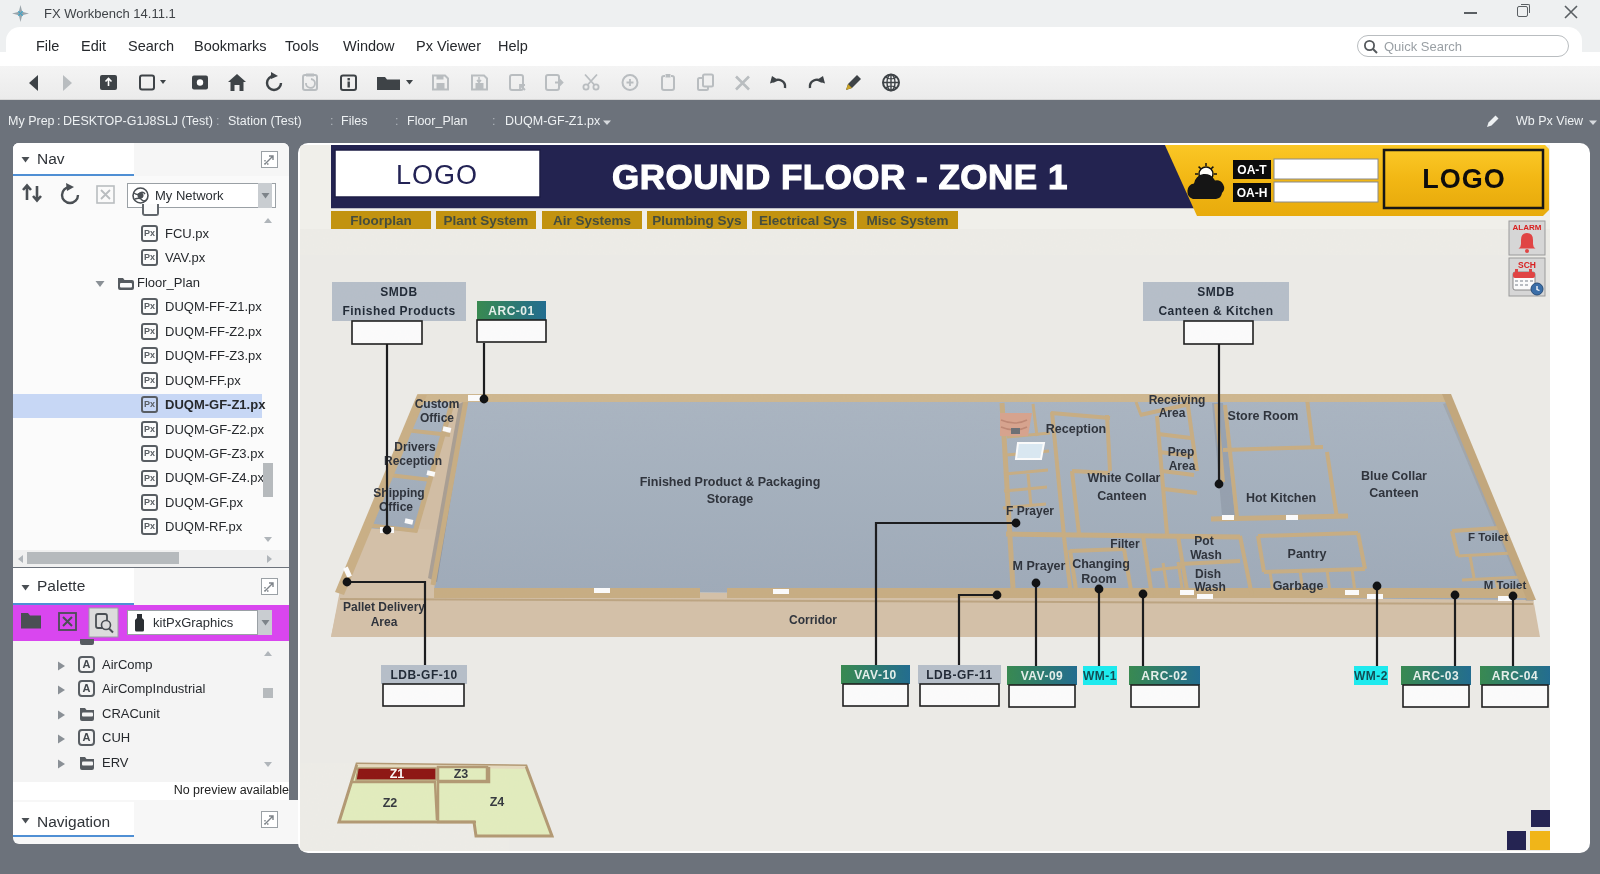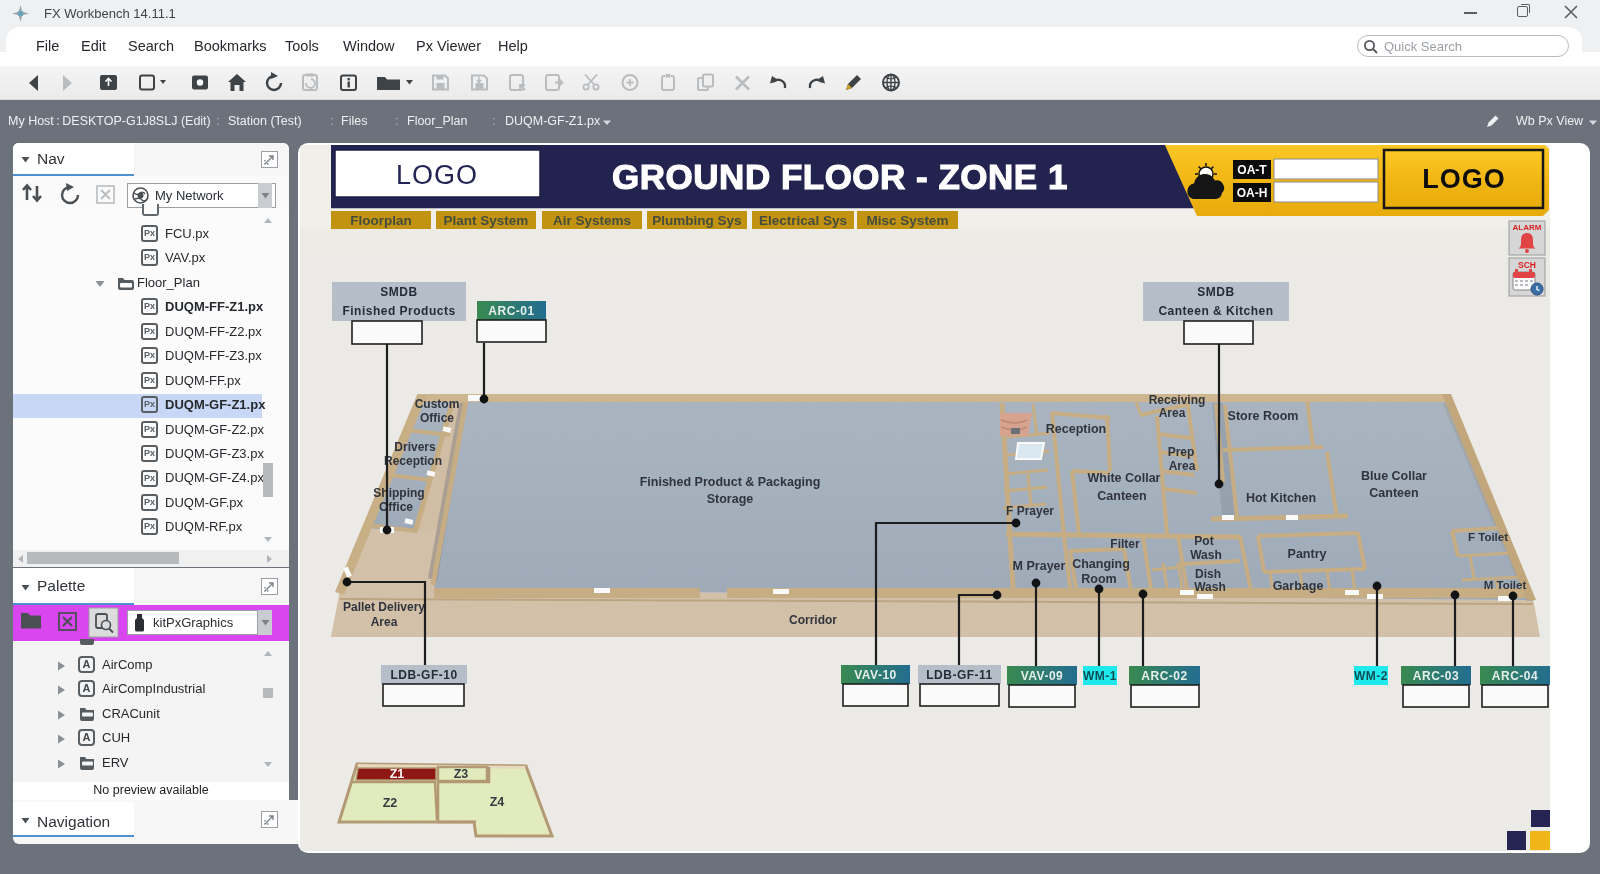"My Host : DESKTOP-G1J8SLJ (Edit)" div.abs { text: Host : DESKTOP-G1J8SLJ (Edit -> Prep : DESKTOP-G1J8SLJ (Test }
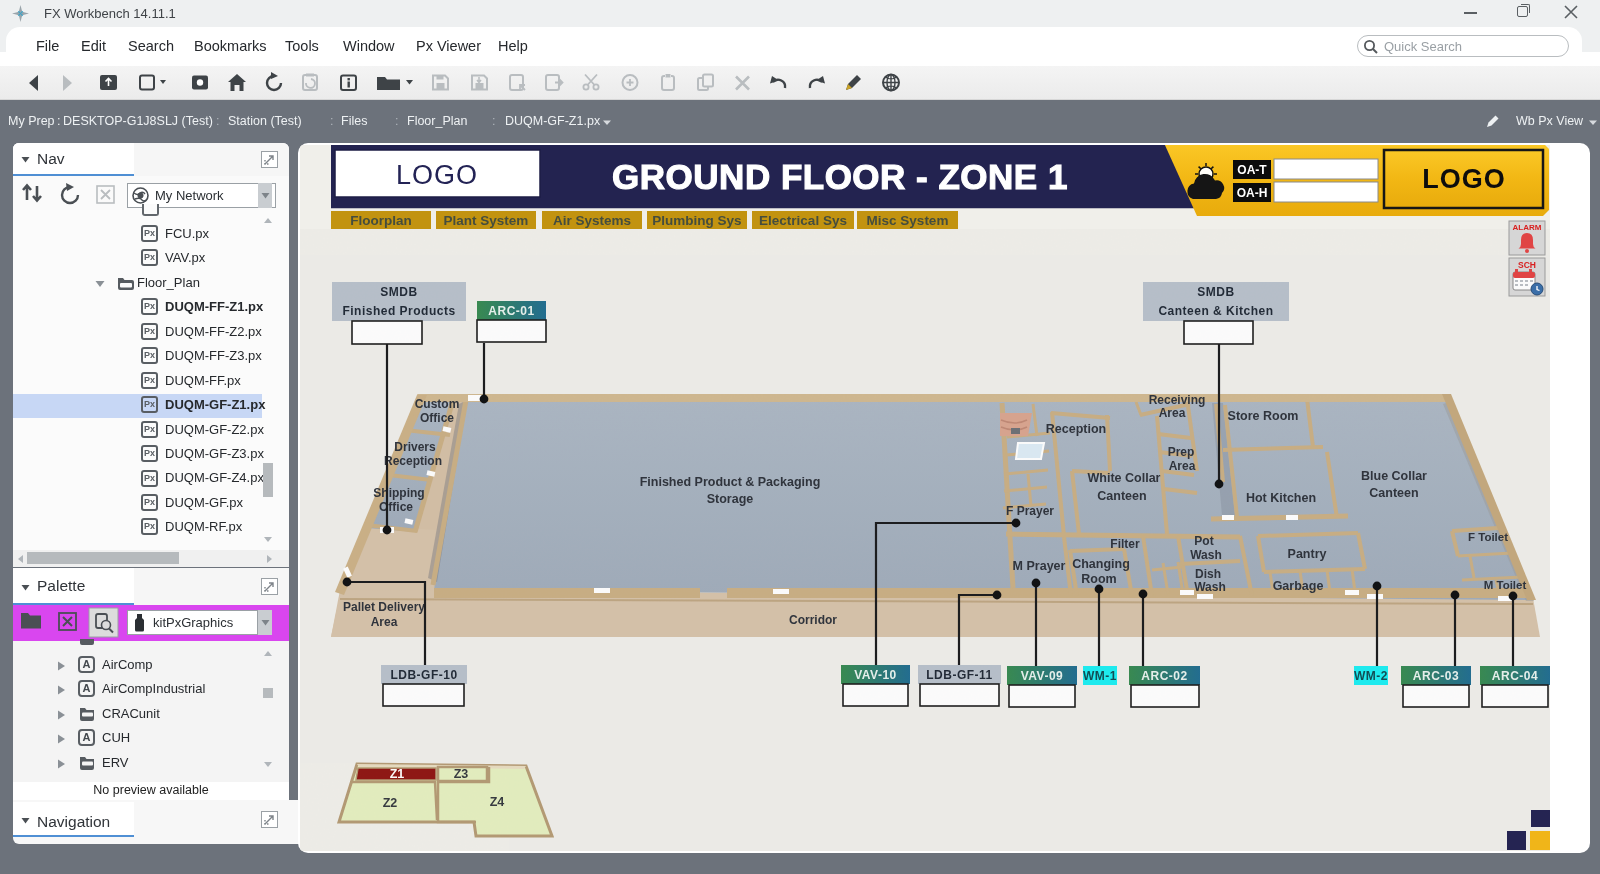"DUQM-FF-Z1.px" div.abs { font-weight: bold -> normal }
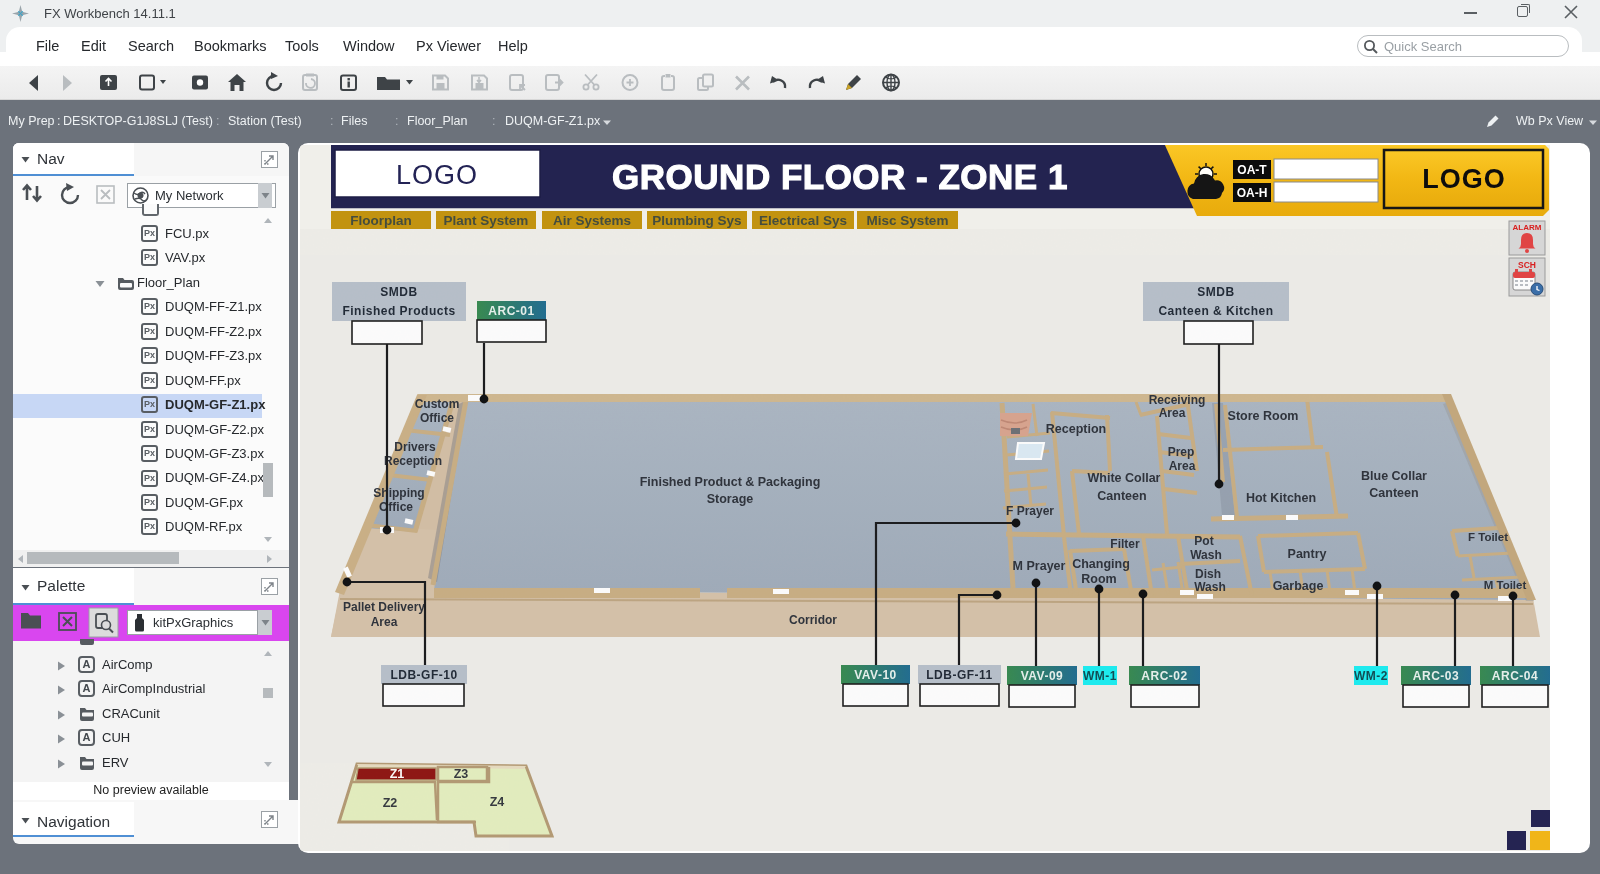"No preview available" div.abs { text-align: center -> right }
